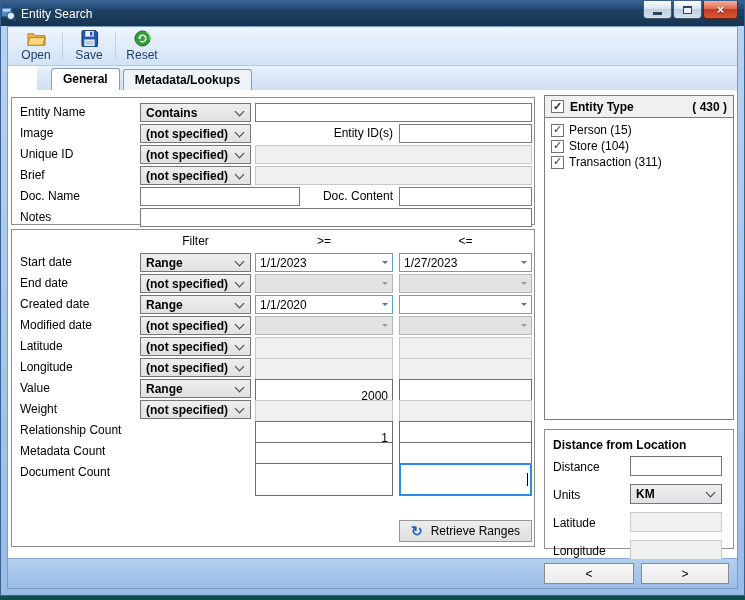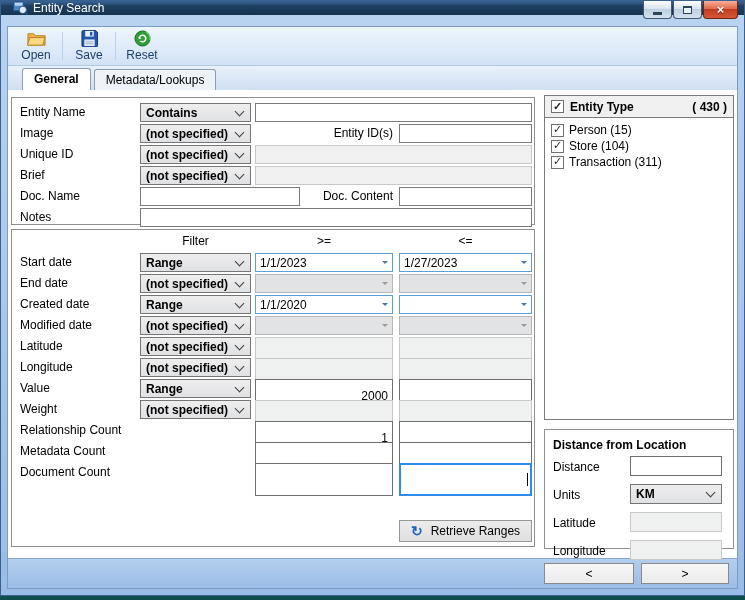"Entity Search" .titlebar { height: 14px -> 25px; padding-left: 12px -> 0 }
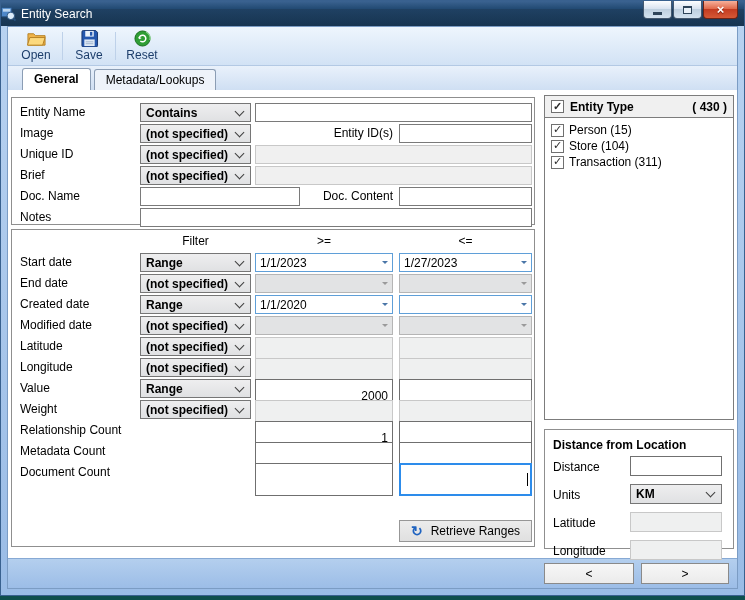"General" .tabstrip { margin-left: none -> 29px }
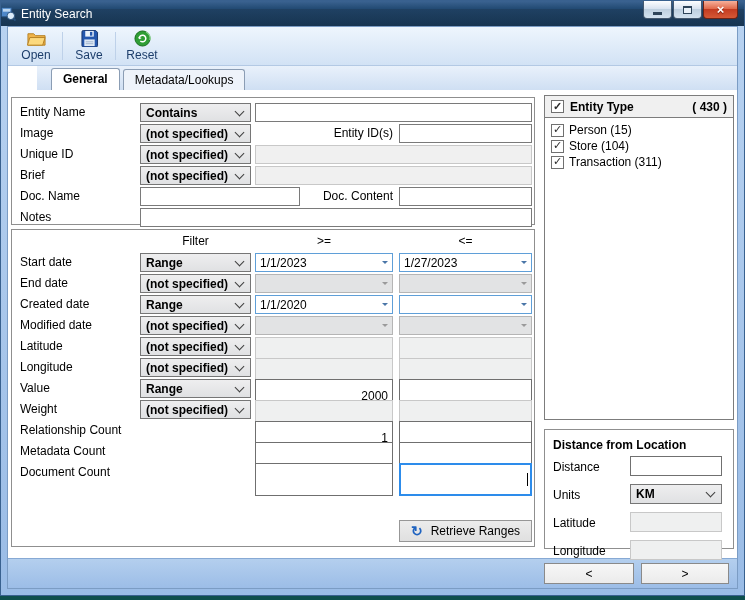"Metadata/Lookups" .tab { font-weight: none -> bold }
